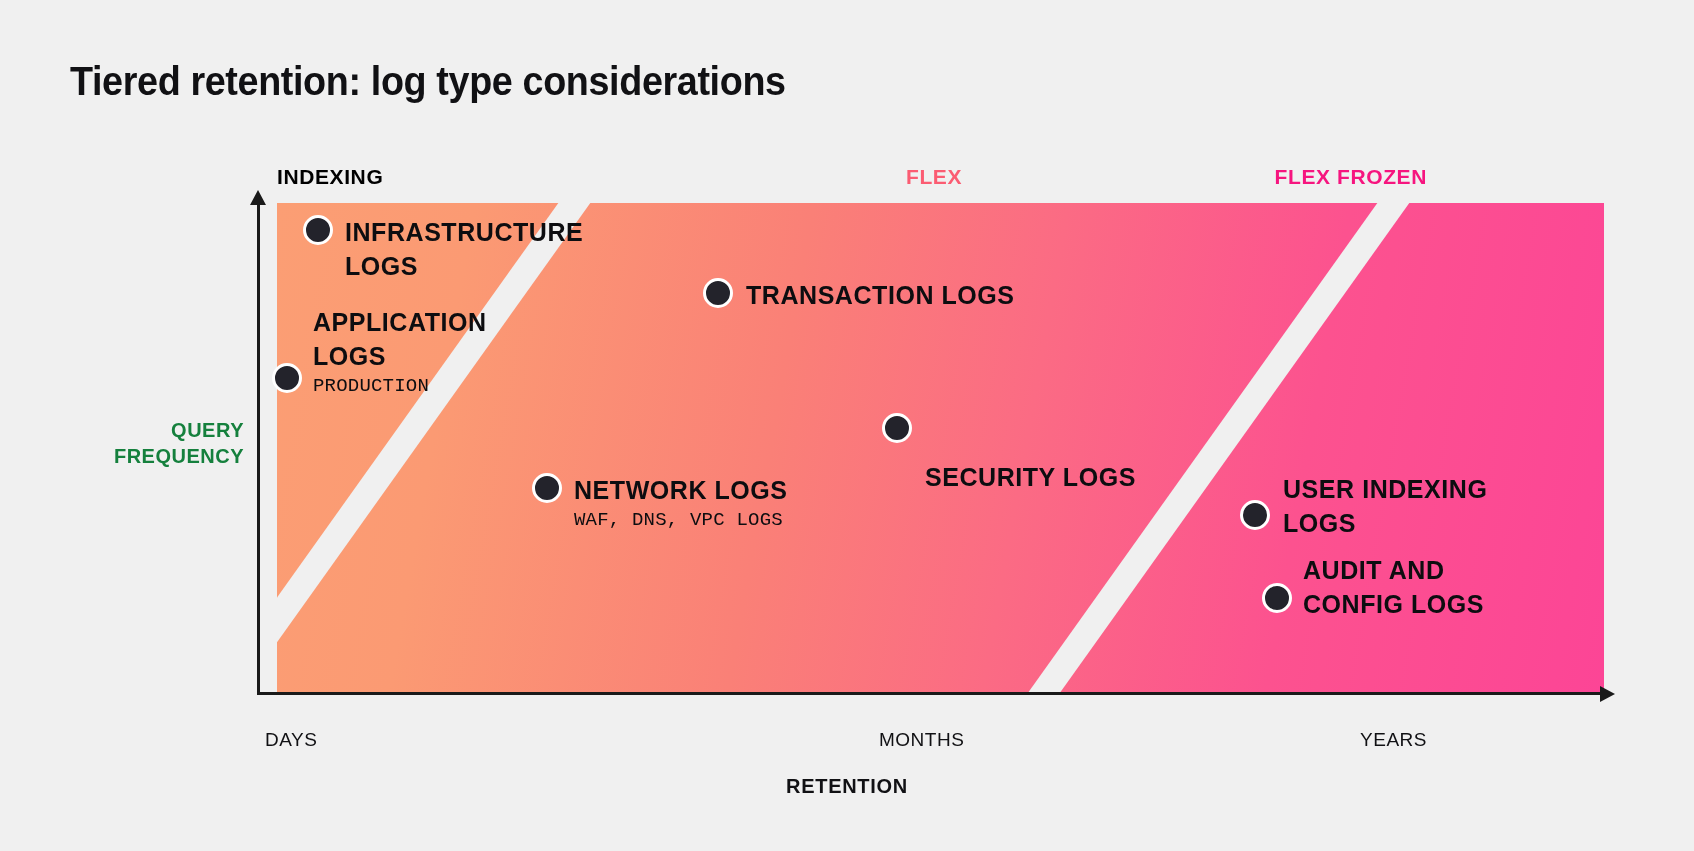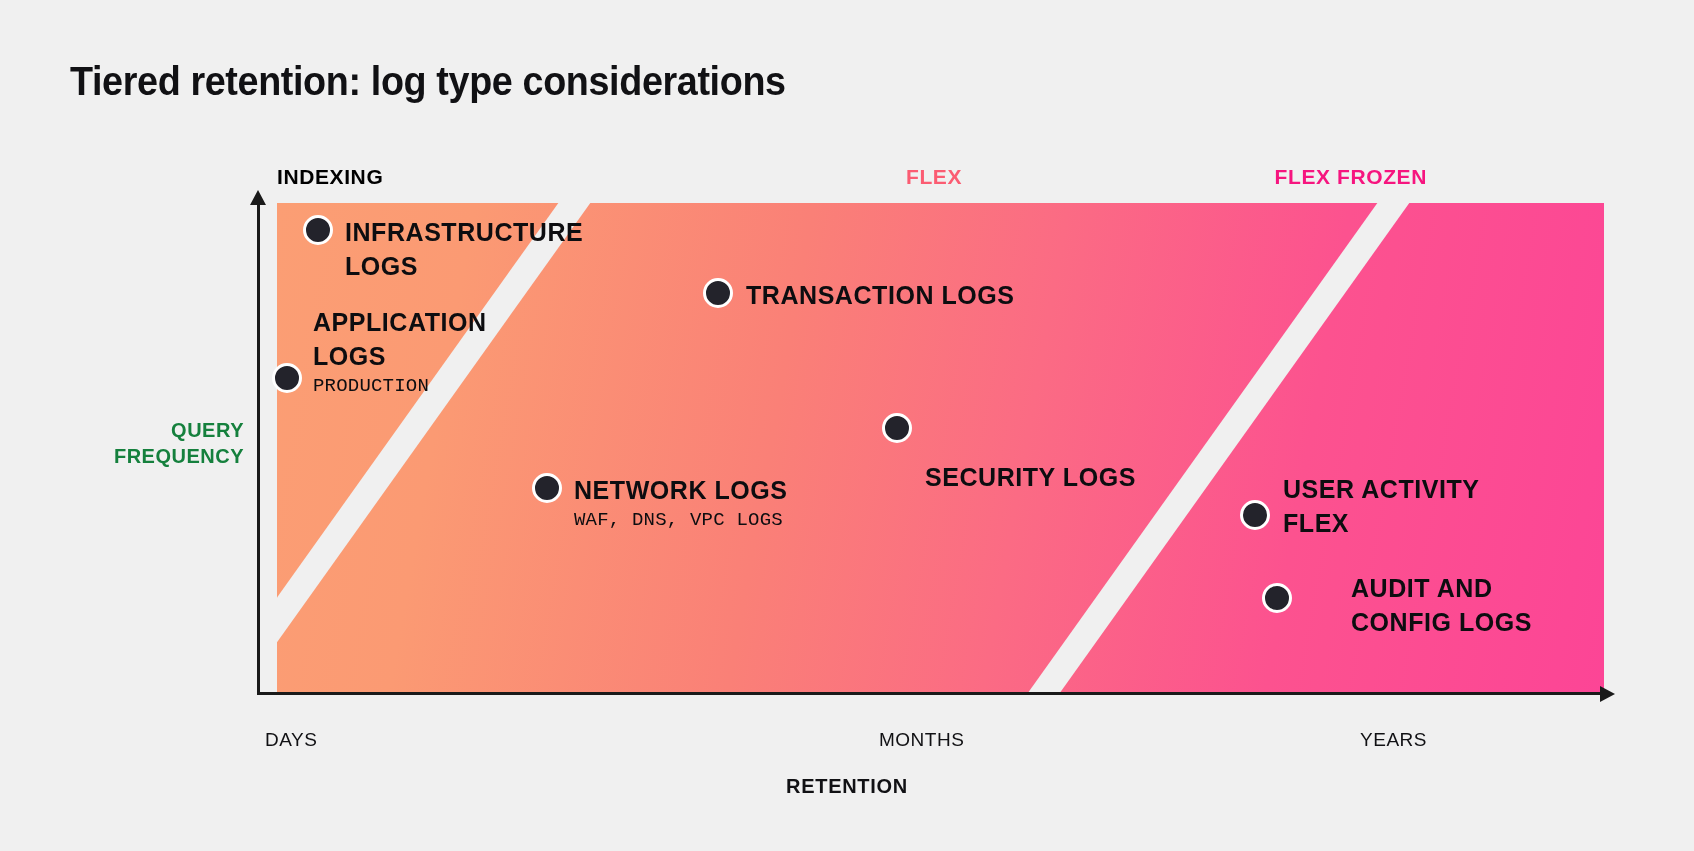"USER ACTIVITY FLEX" span.pl-title { text: ACTIVITY FLEX -> INDEXING LOGS }
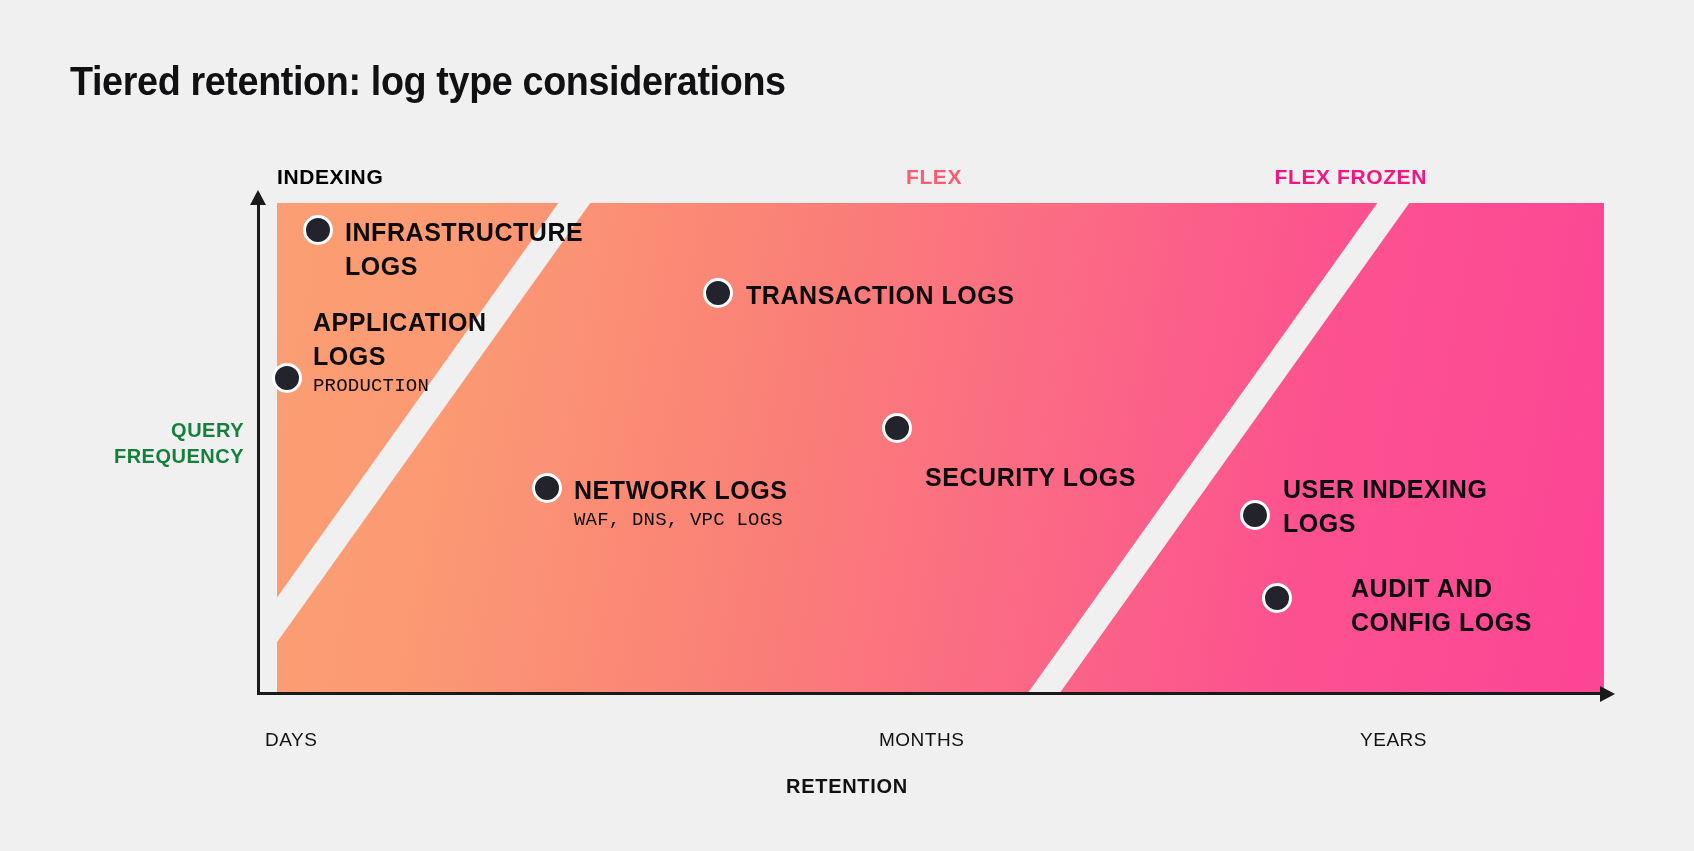"AUDIT AND CONFIG LOGS" div.point-label { margin-left: 48px -> none; top: 572px -> 554px }
